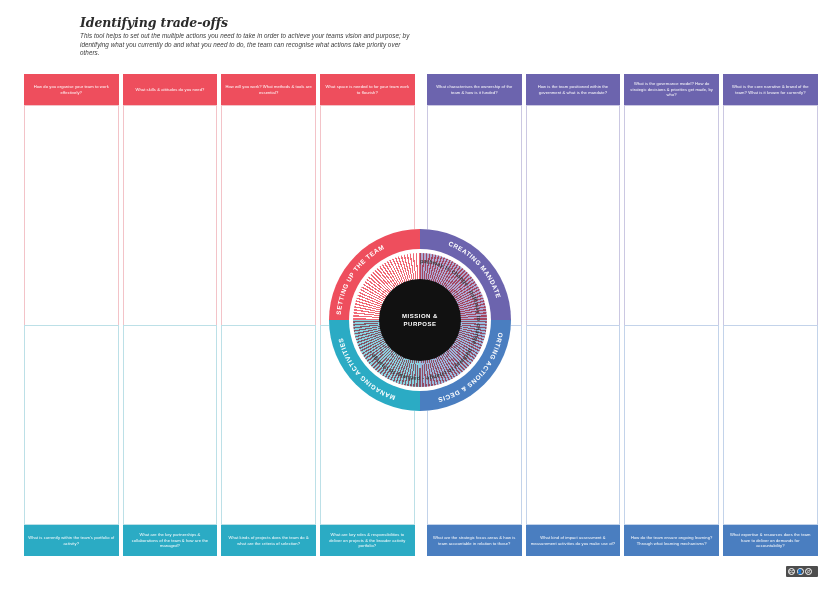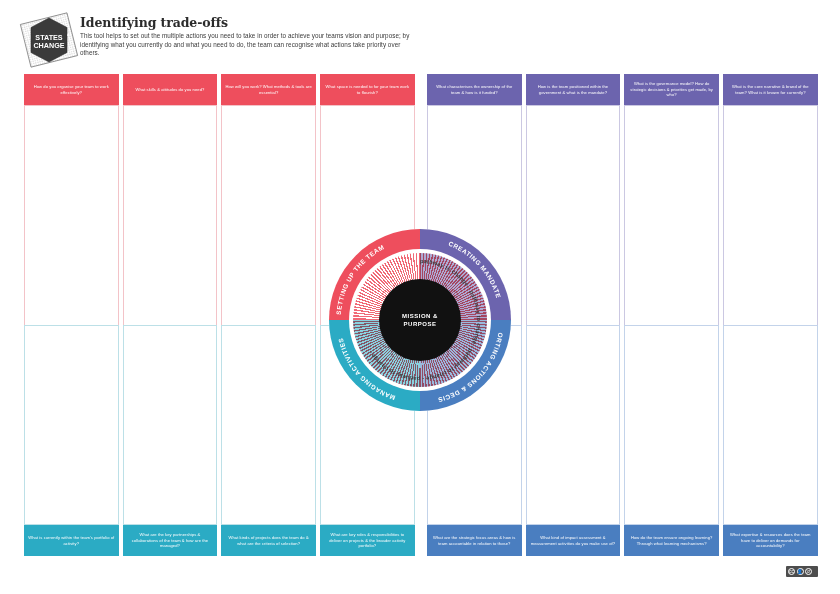"Identifying trade-offs" #title-block { font-style: none -> italic }
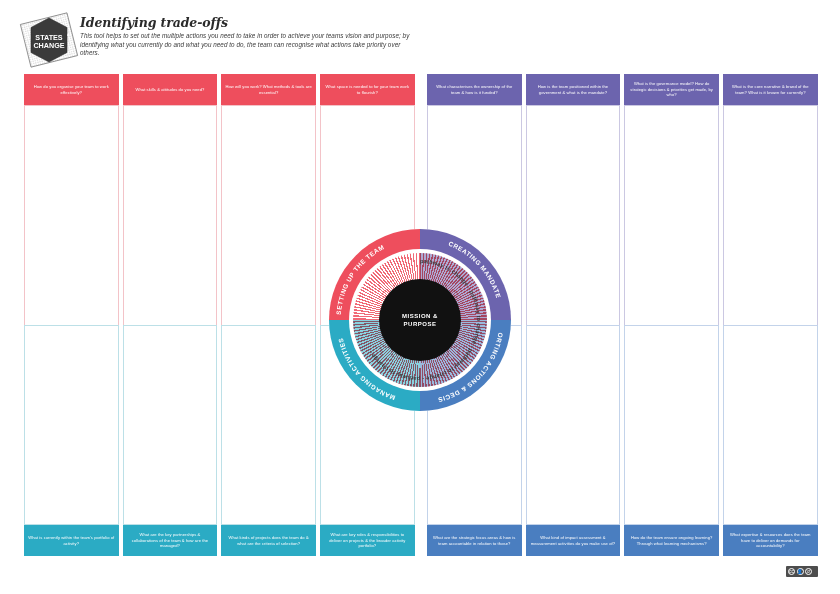"STATES" div { html: <div> <svg> <defs> <pattern> <rect></rect> <circle></circle> </pattern> </defs> <g> <rect></rect> </g> <polygon></polygon> <text>STATES</text> <text>of</text> <text>CHANGE</text> </svg> </div> -> none }
